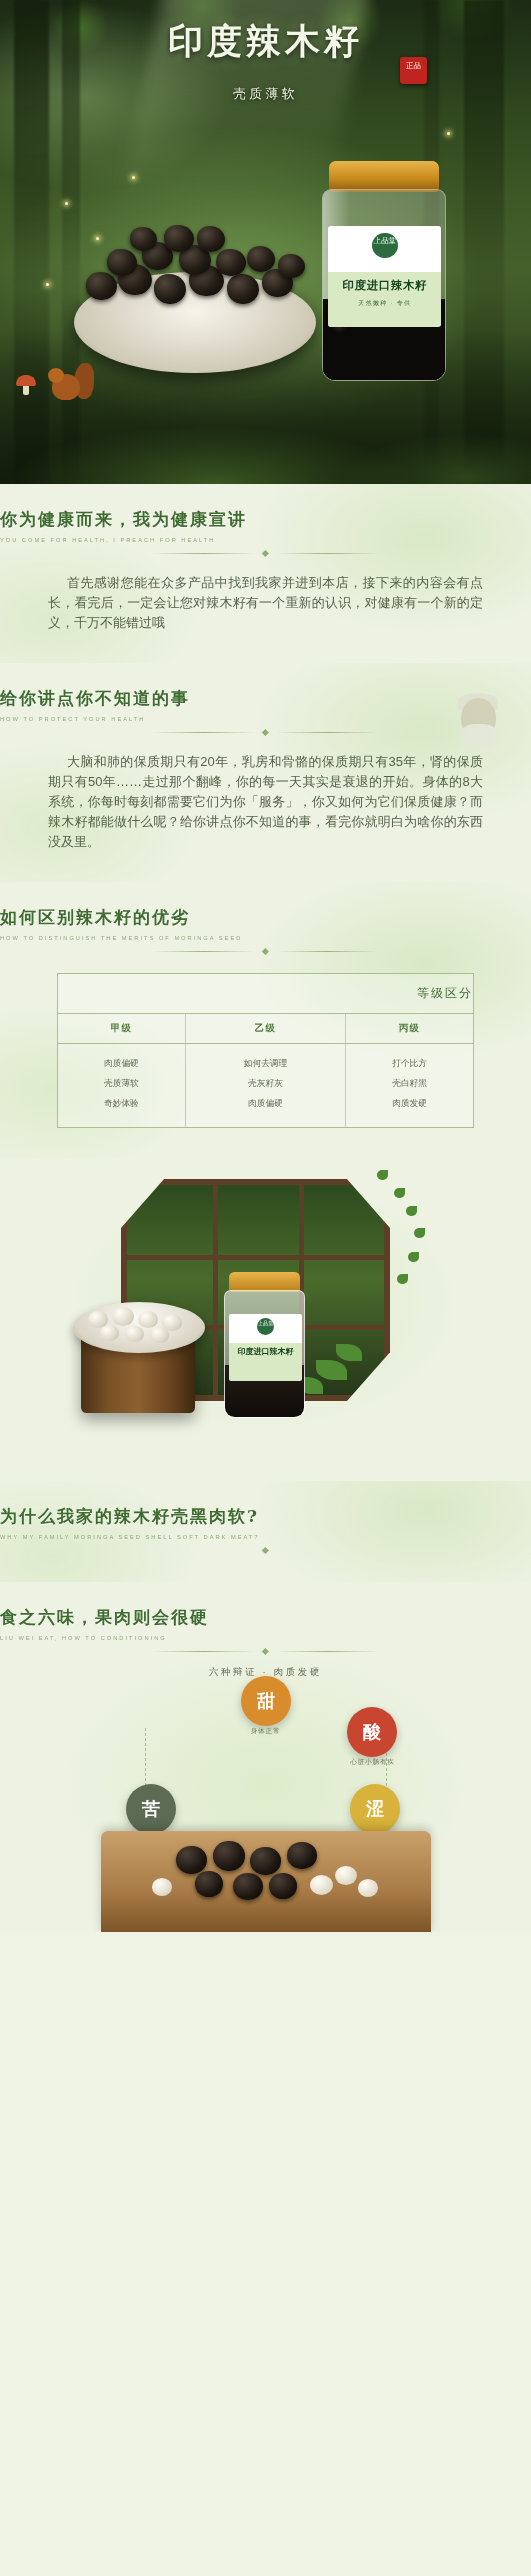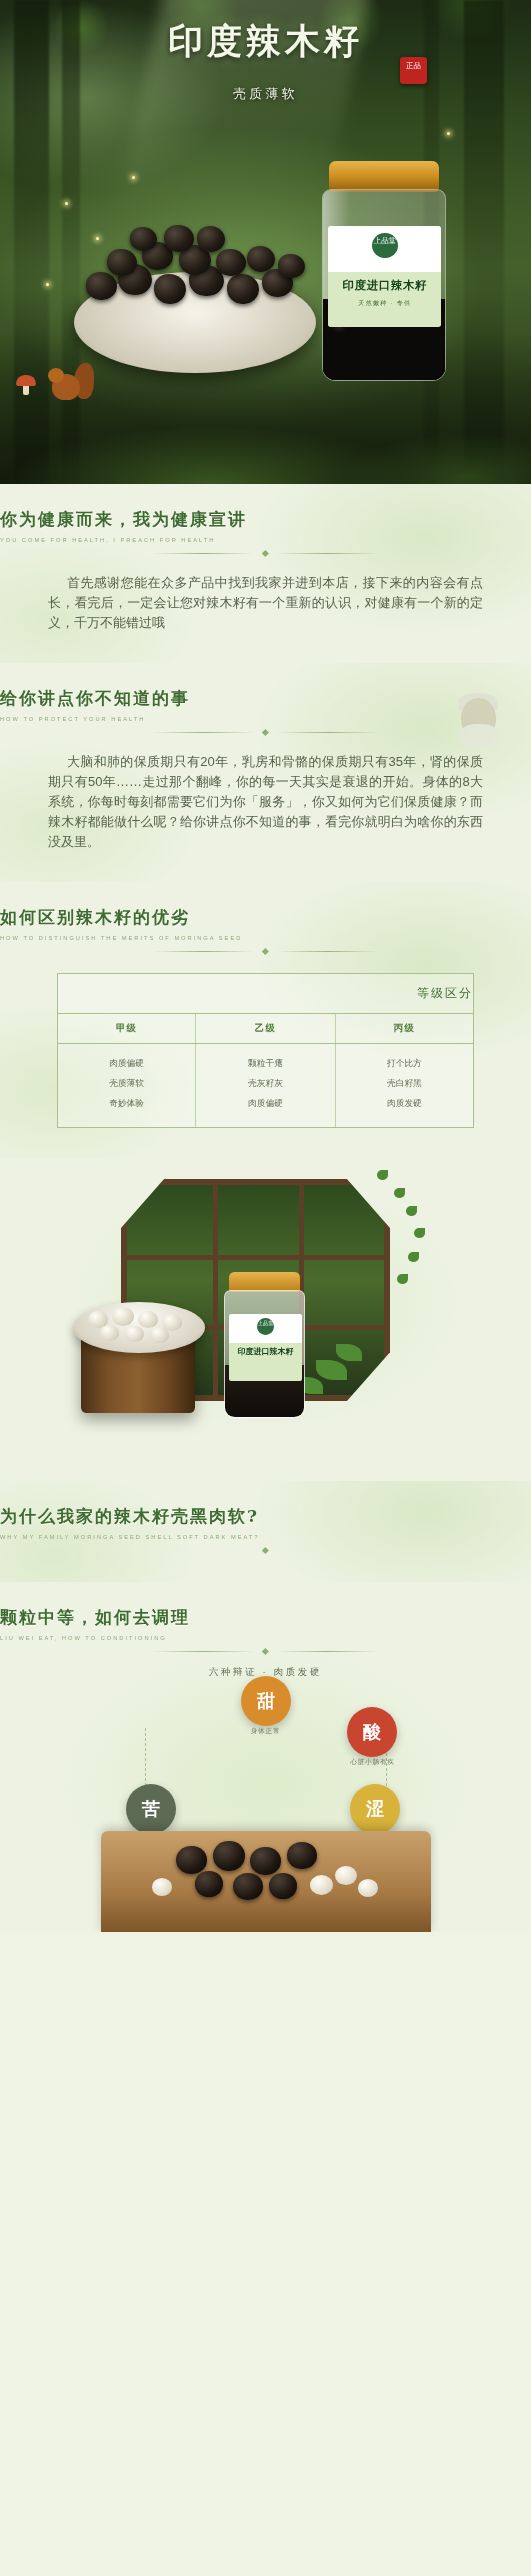"颗粒干瘪" div { text: 颗粒干瘪 -> 如何去调理 }
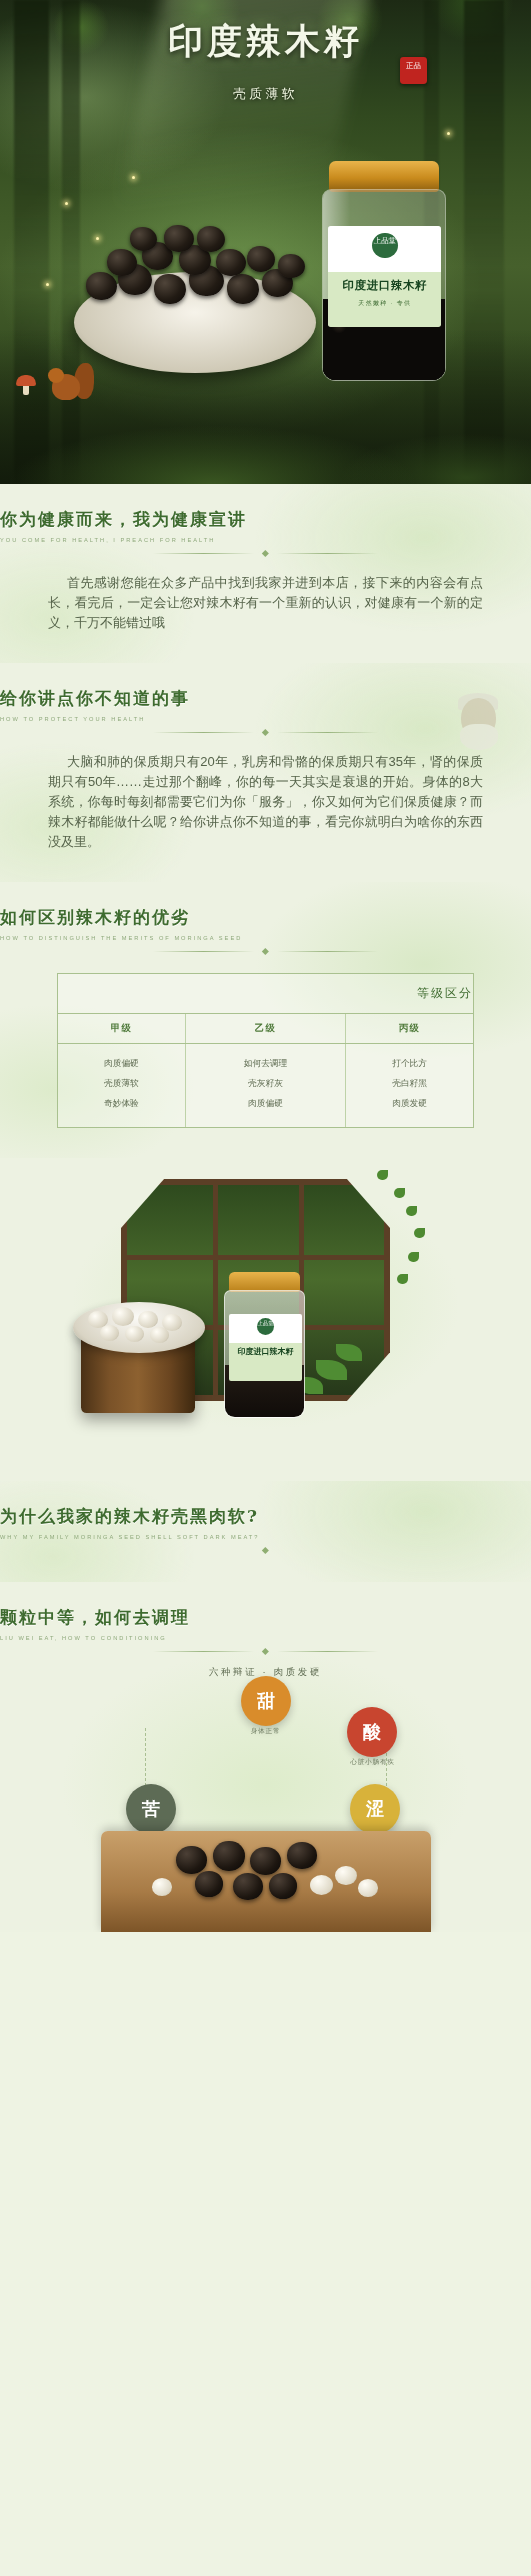"颗粒中等，如何去调理" div.head-cn { text: 颗粒中等，如何去调理 -> 食之六味，果肉则会很硬 }
